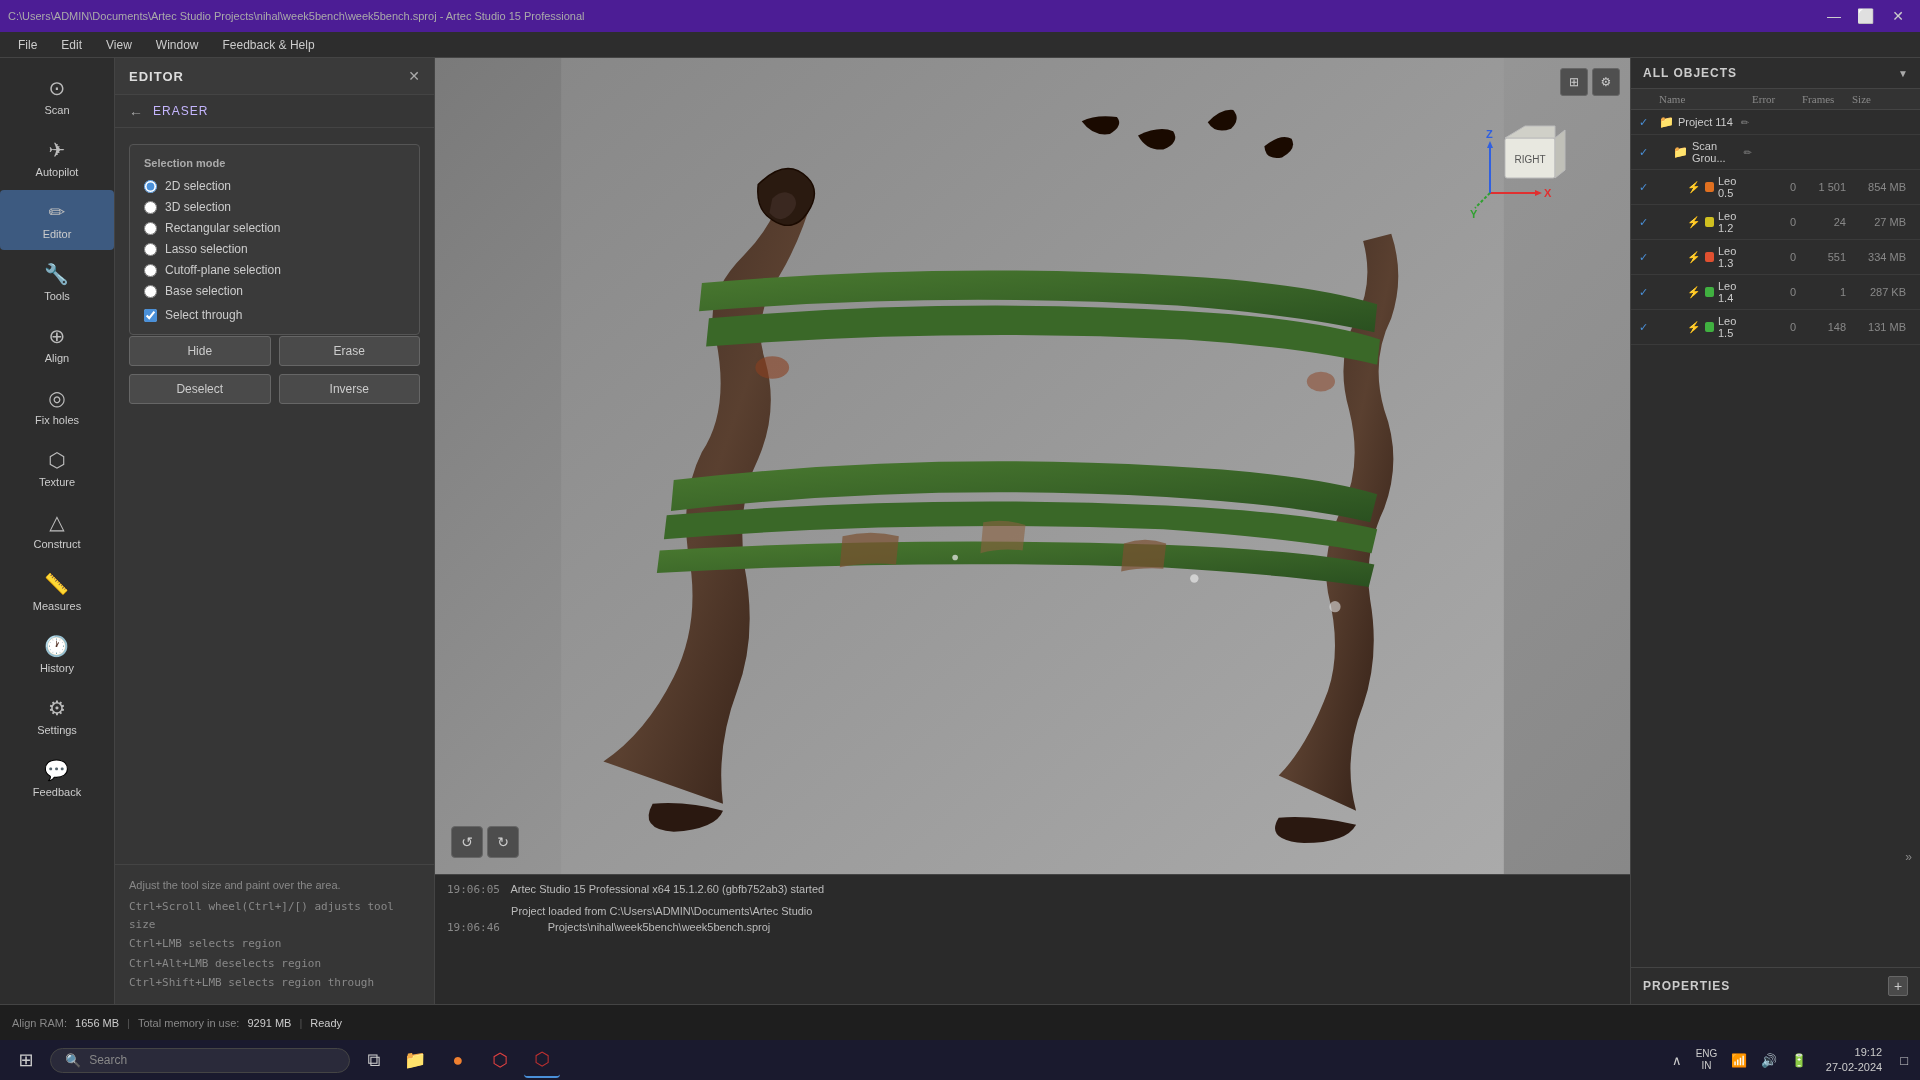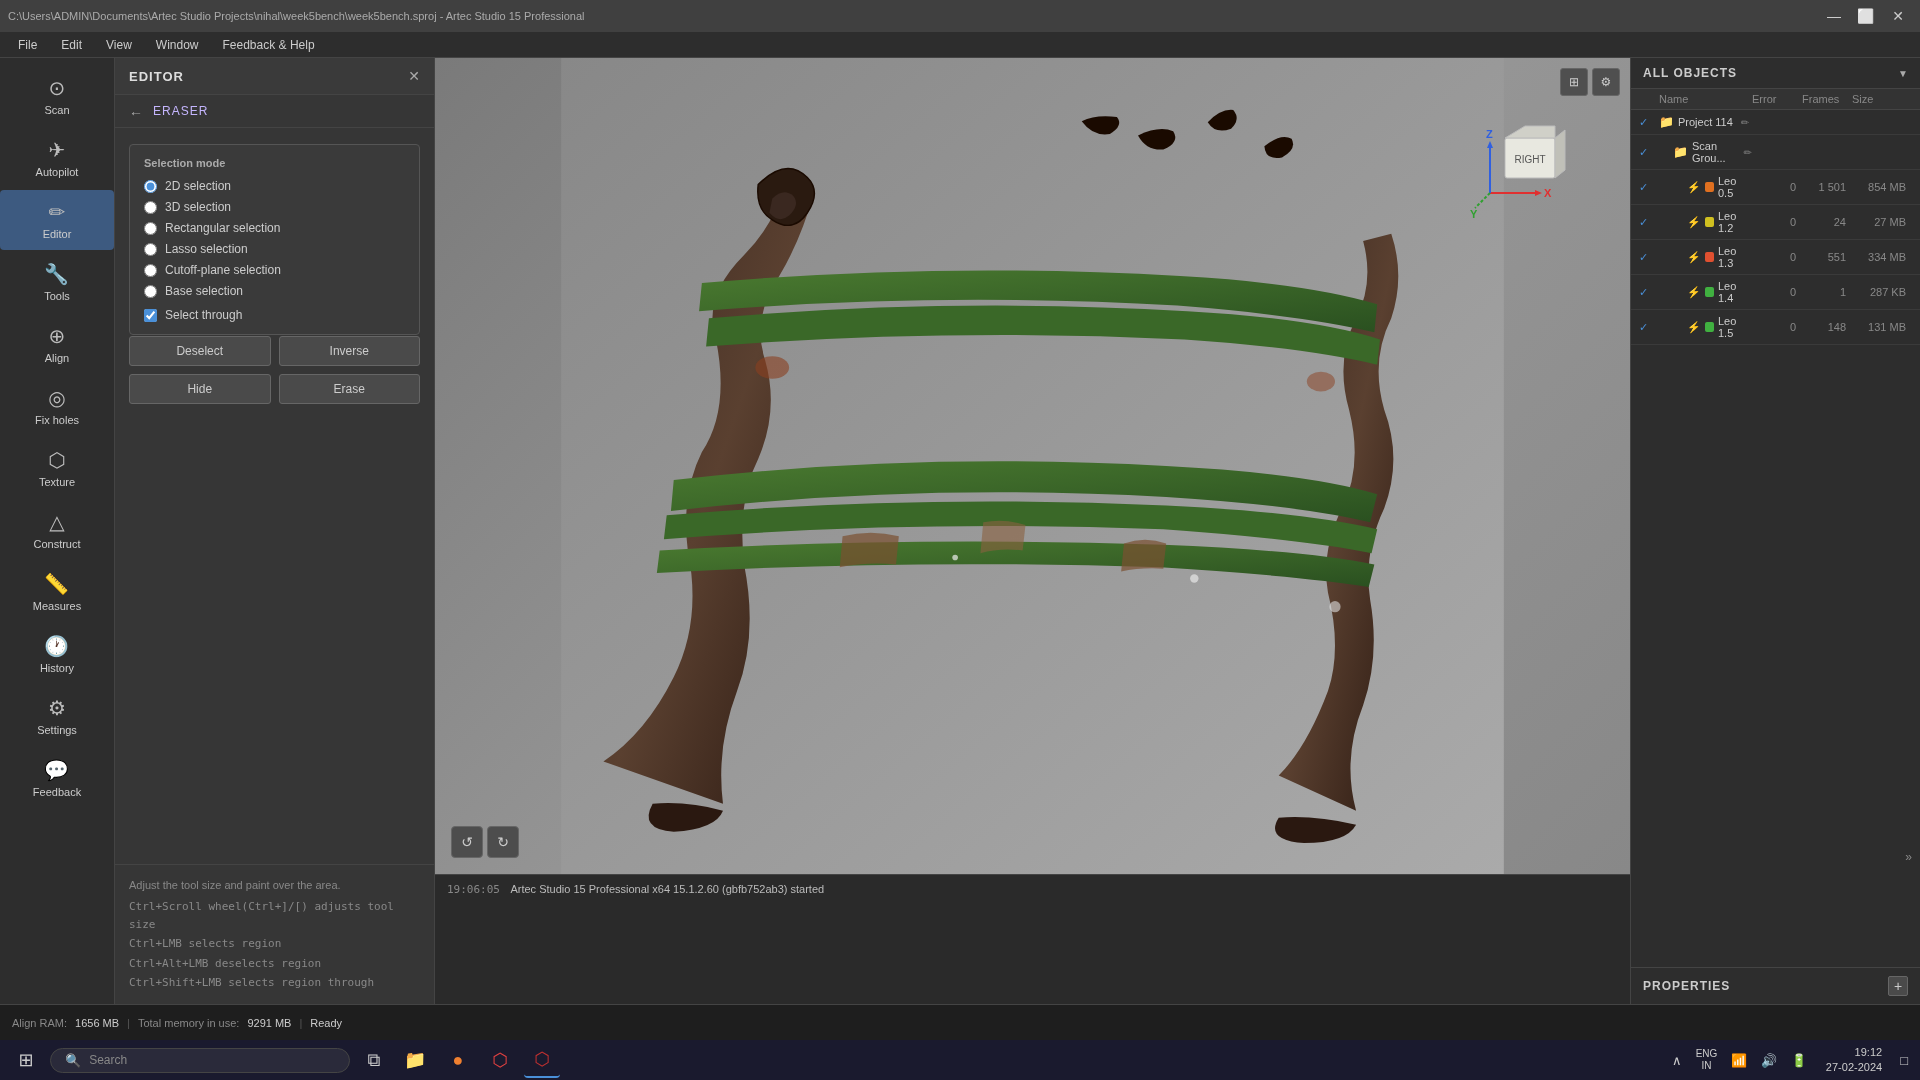"C:\Users\ADMIN\Documents\Artec Studio" #titlebar { background: #404040 -> #4c1d95 }
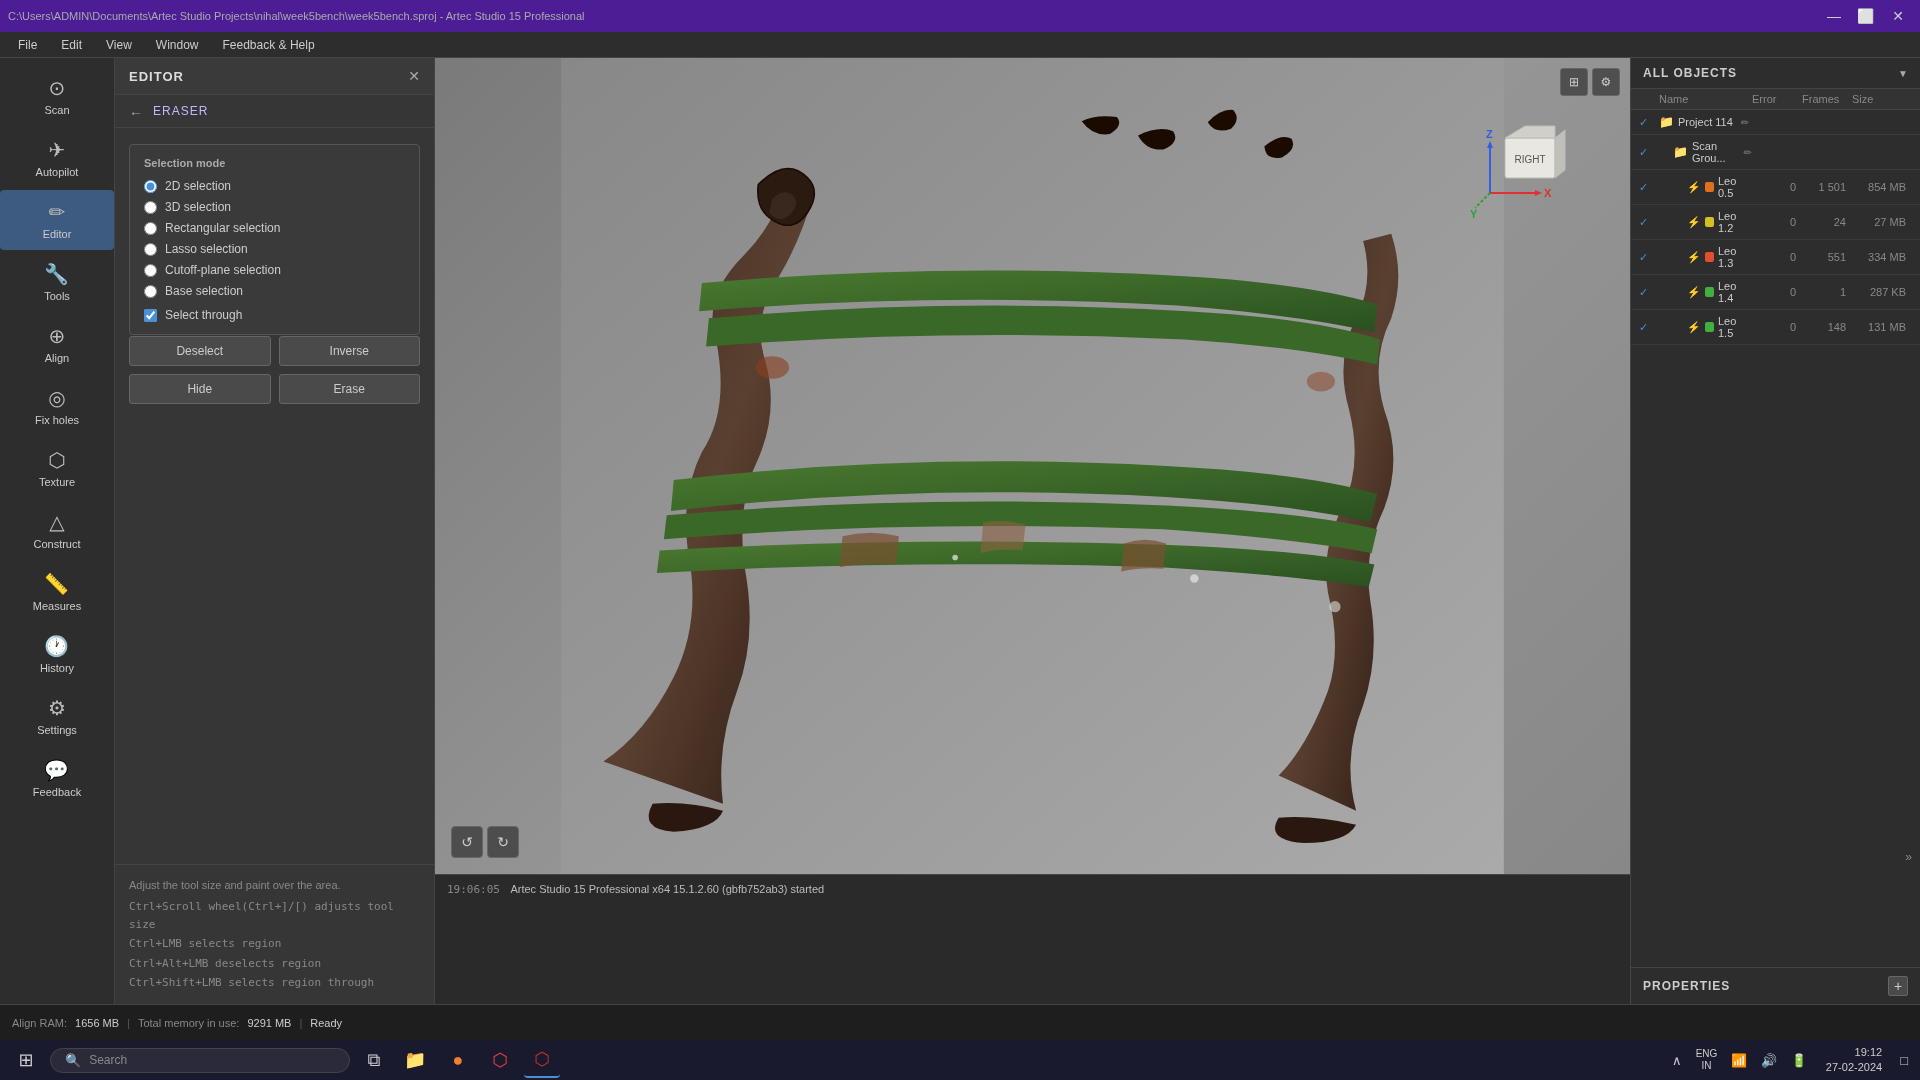"Name" .obj-table-header { font-family: none -> Liberation Serif, serif }
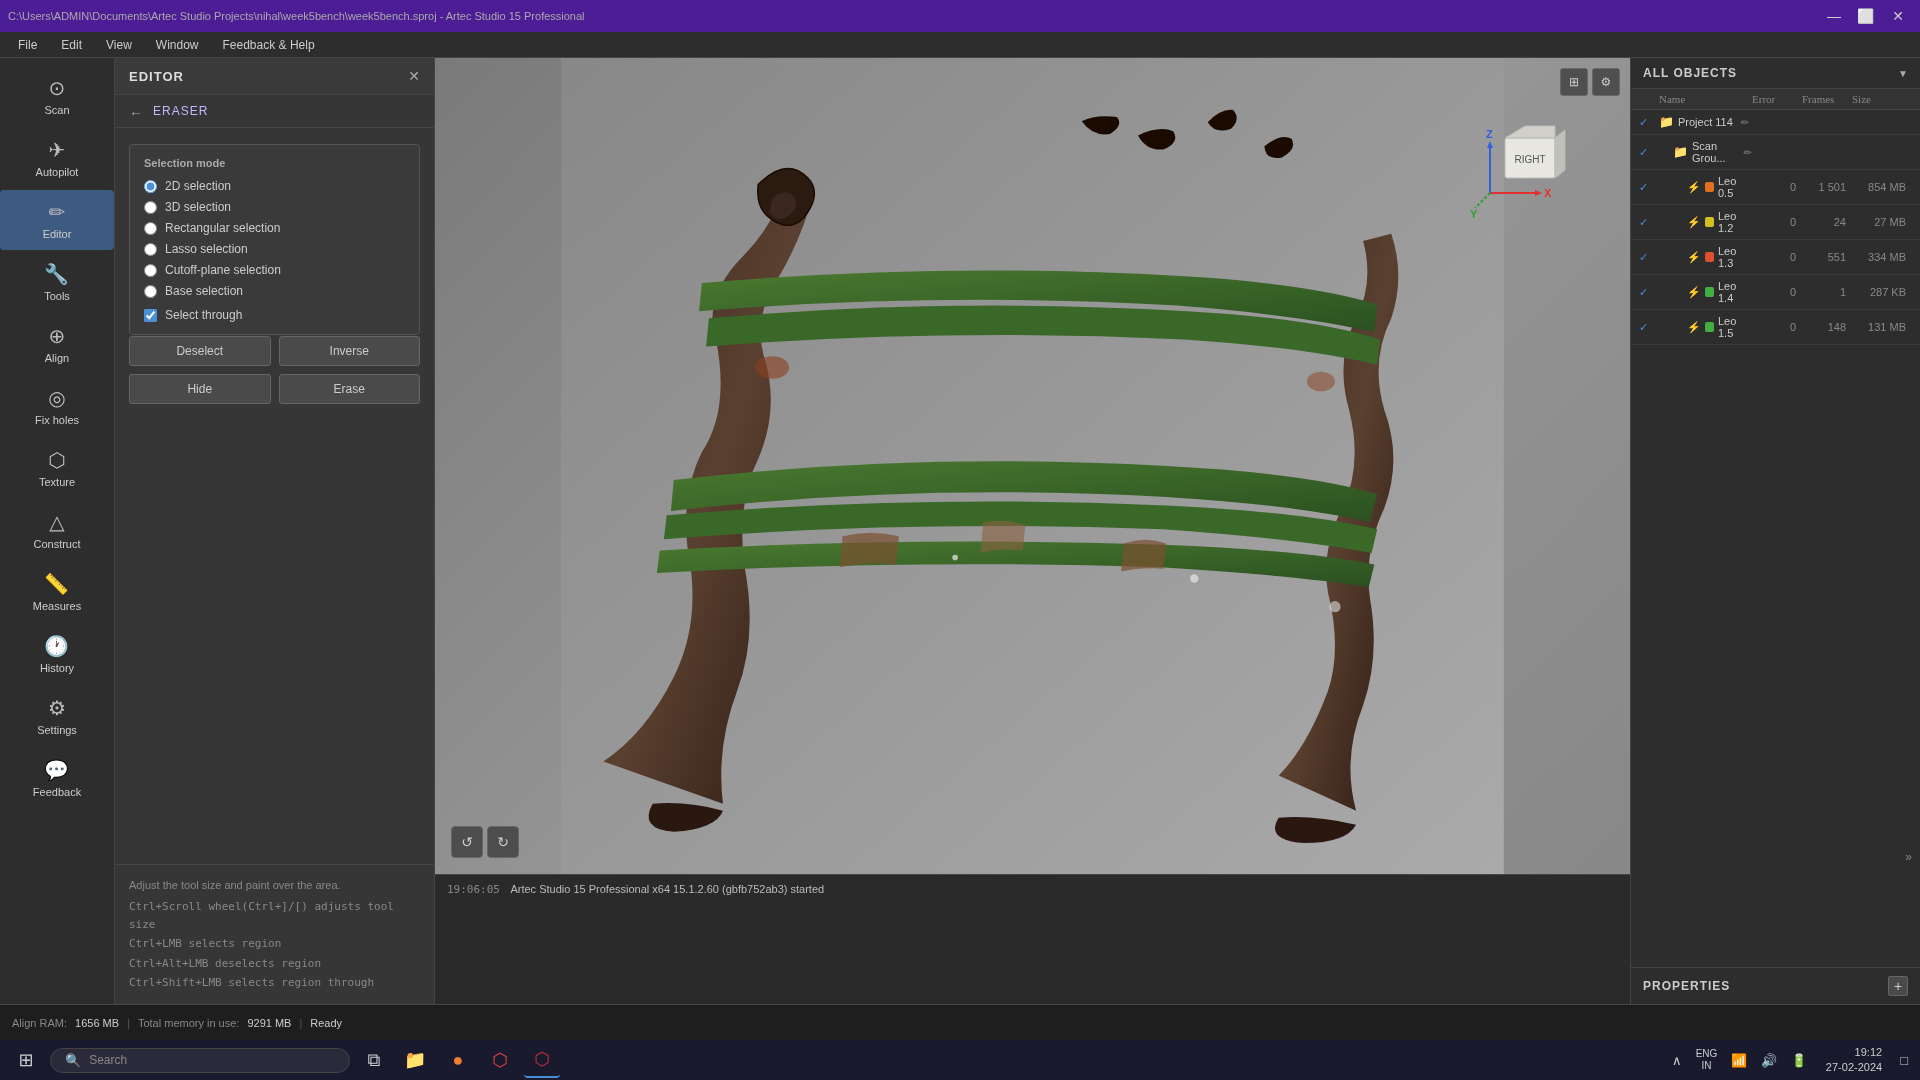"Deselect" div.btn-row { order: before "Hide" -> after "Hide" }
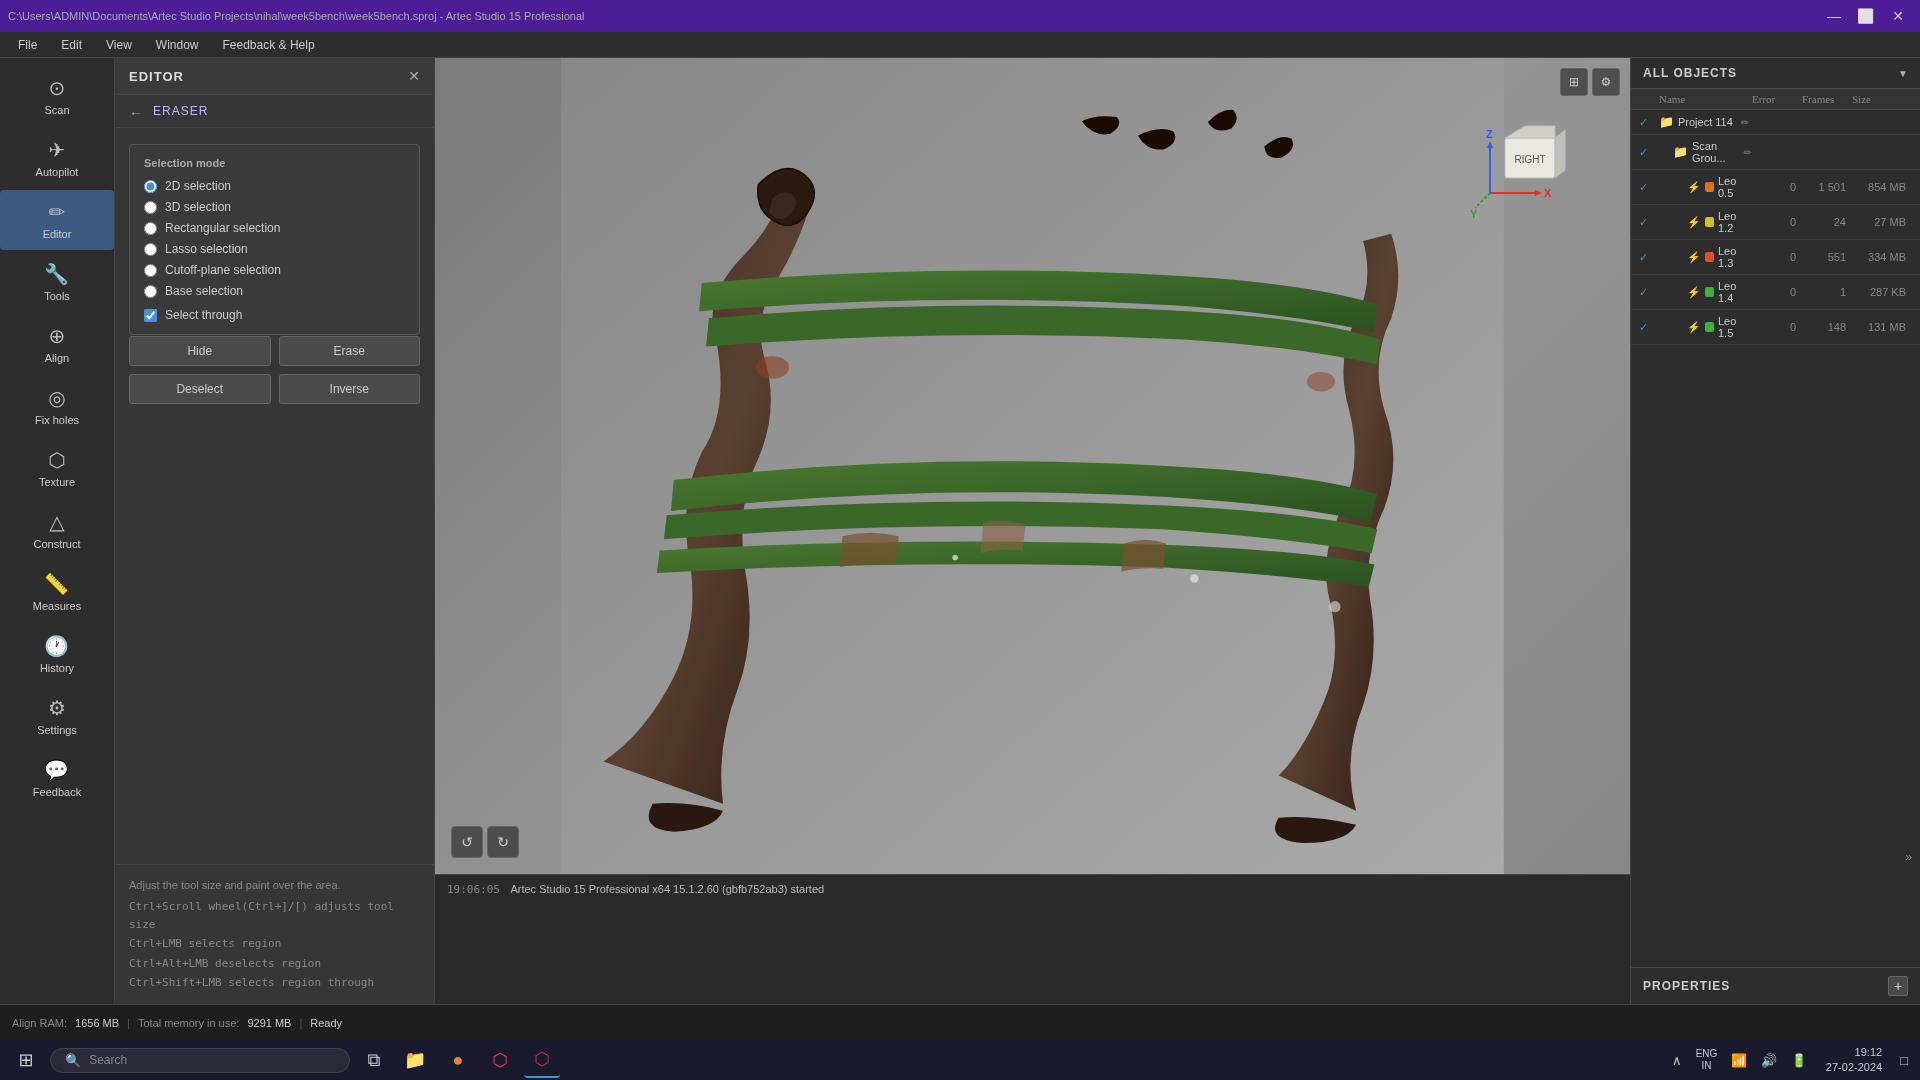"19:06:46 Project loaded from" div.log-entry { html: none -> <div> <span>19:06:46</span> <span>Project loaded from C:\Users\ADMIN\Documents\Artec Studio<br>&nbsp;&nbsp;&nbsp;&nbsp;&nbsp;&nbsp;&nbsp;&nbsp;&nbsp;&nbsp;&nbsp;&nbsp;Projects\nihal\week5bench\week5bench.sproj</span> </div> }
